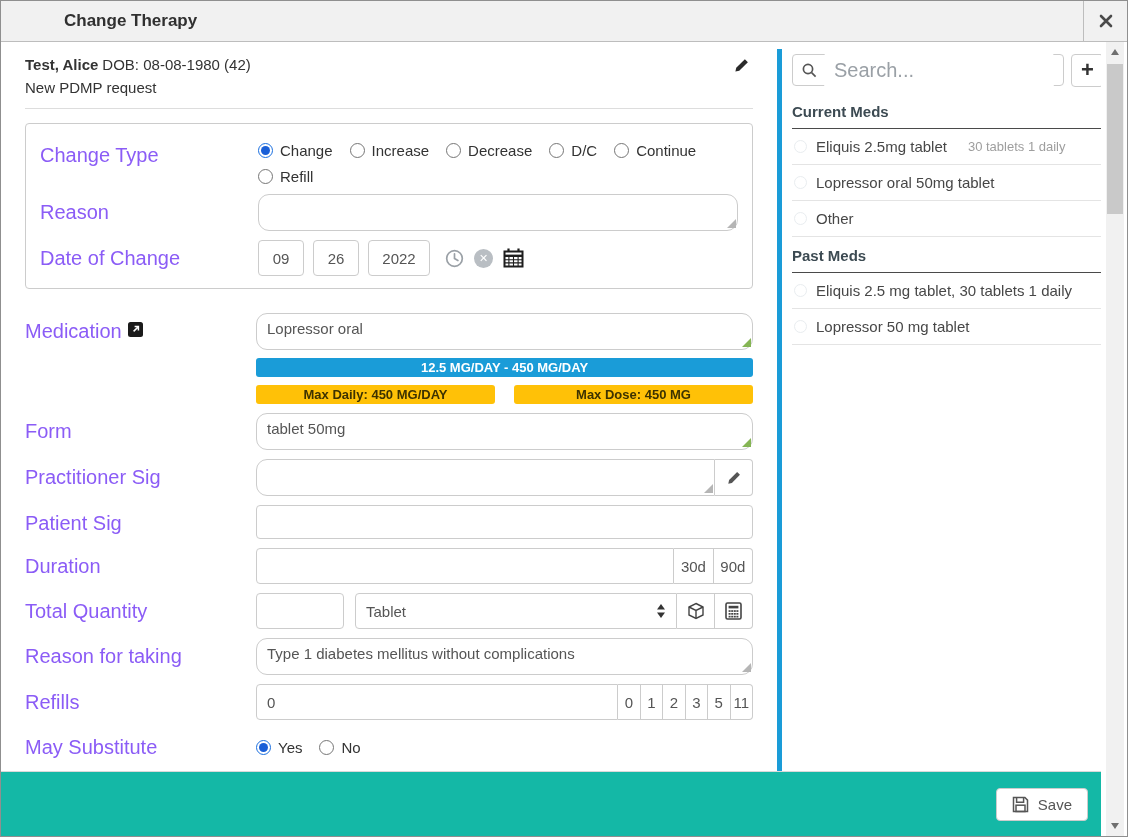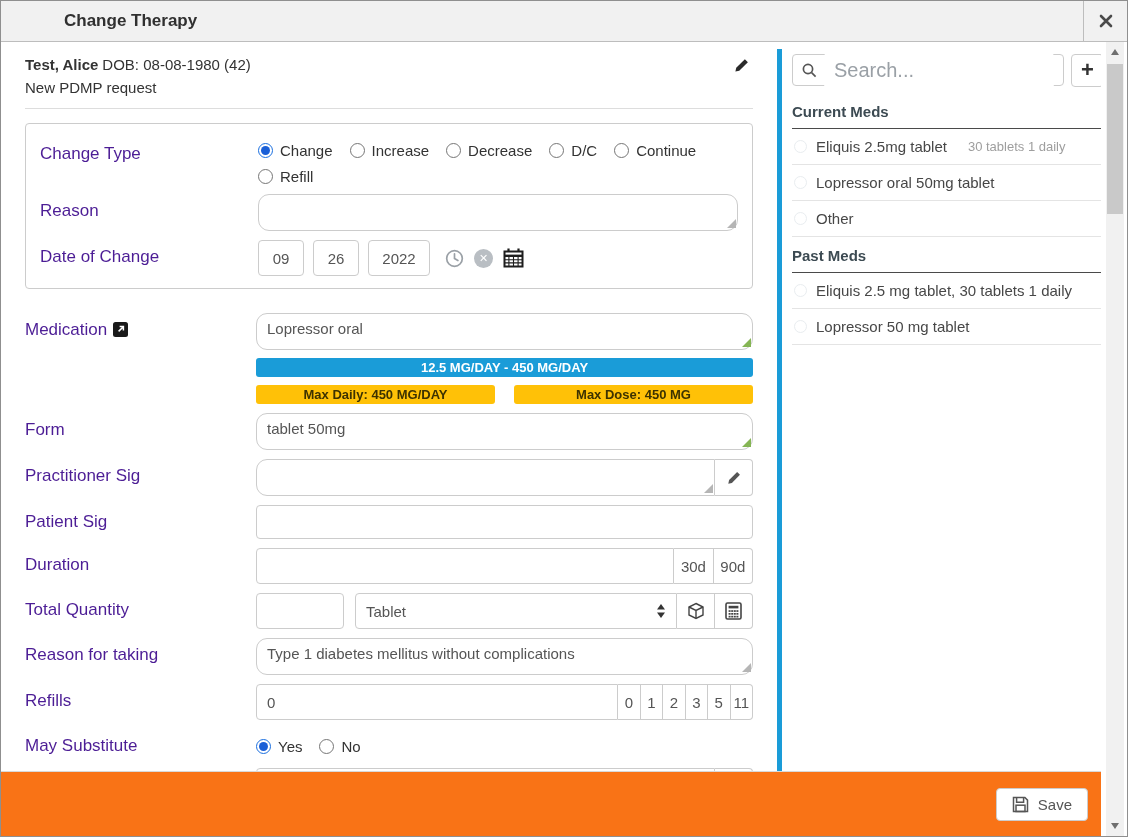"Change Type" .flabel { color: #4c1d95 -> #8b5cf6; font-size: 17px -> 20px }
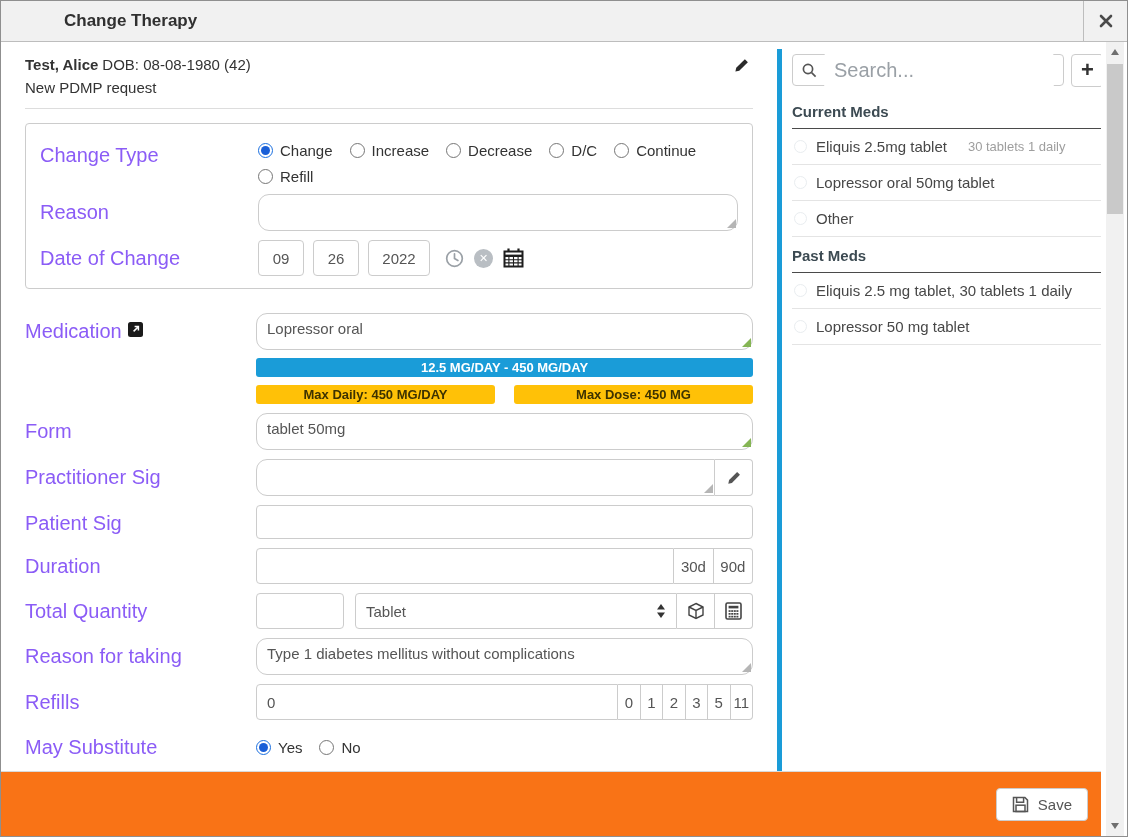"Save" .footer { background: #f97316 -> #14b8a6 }
